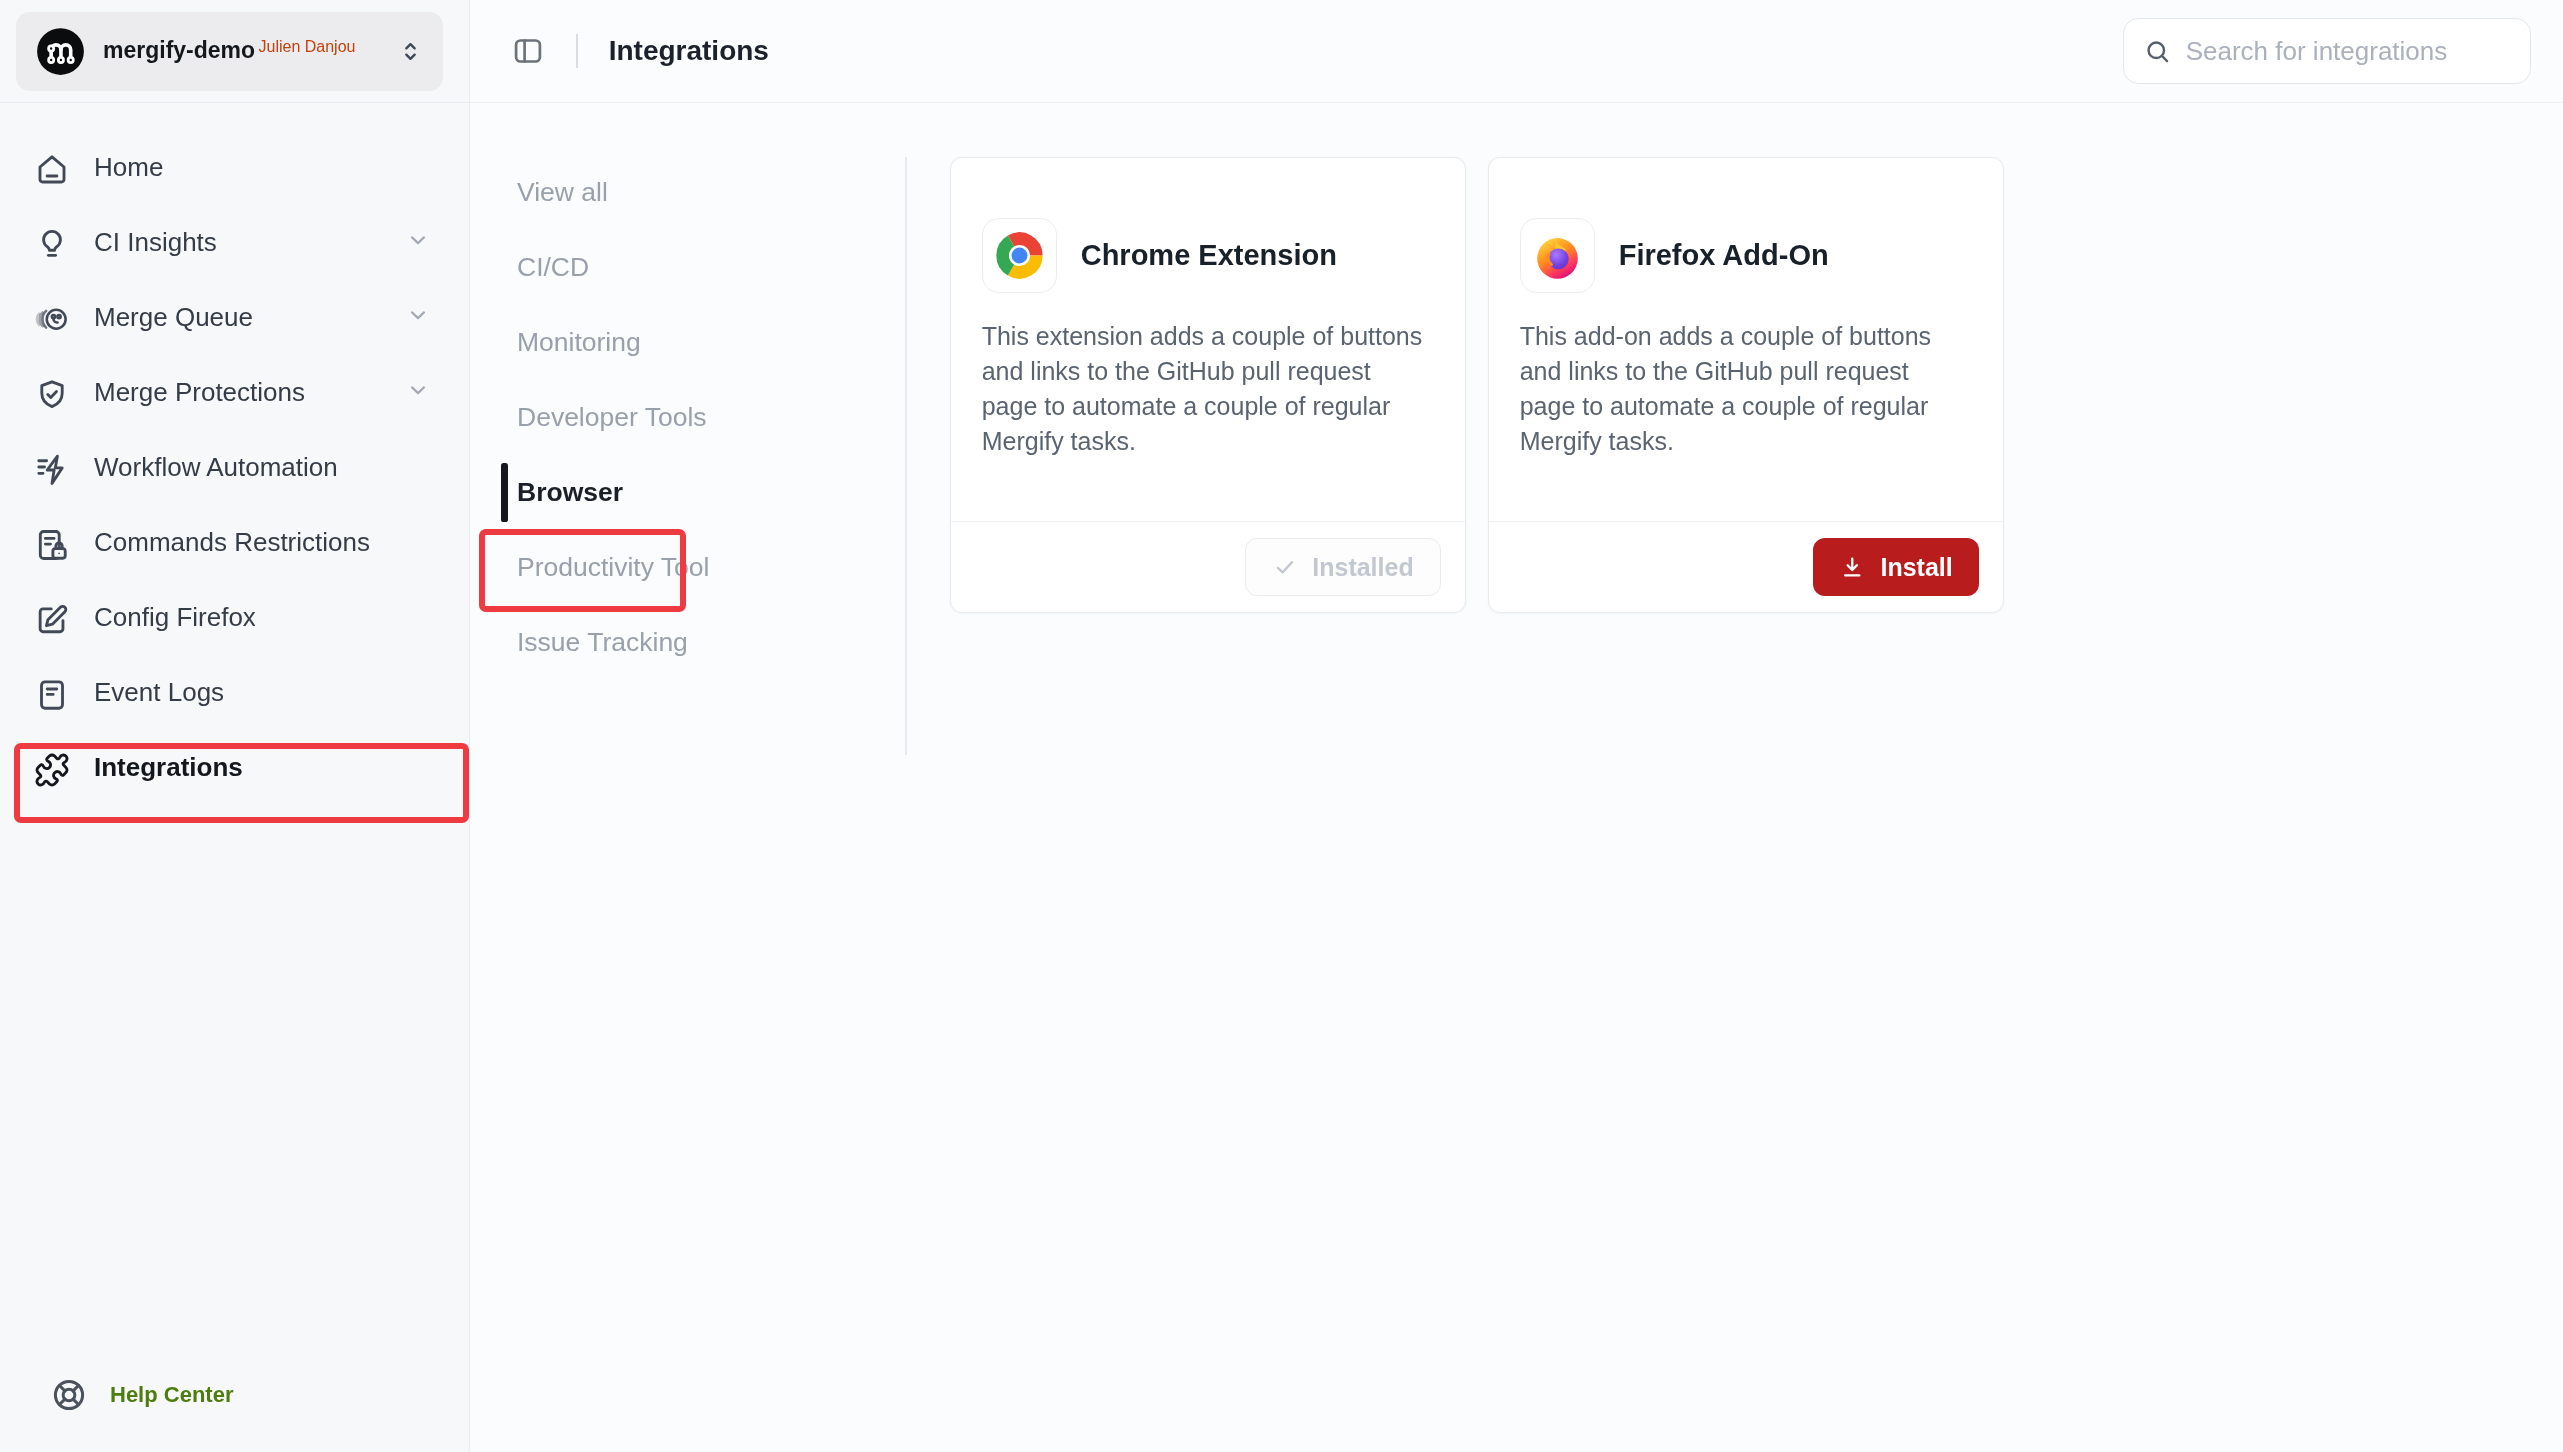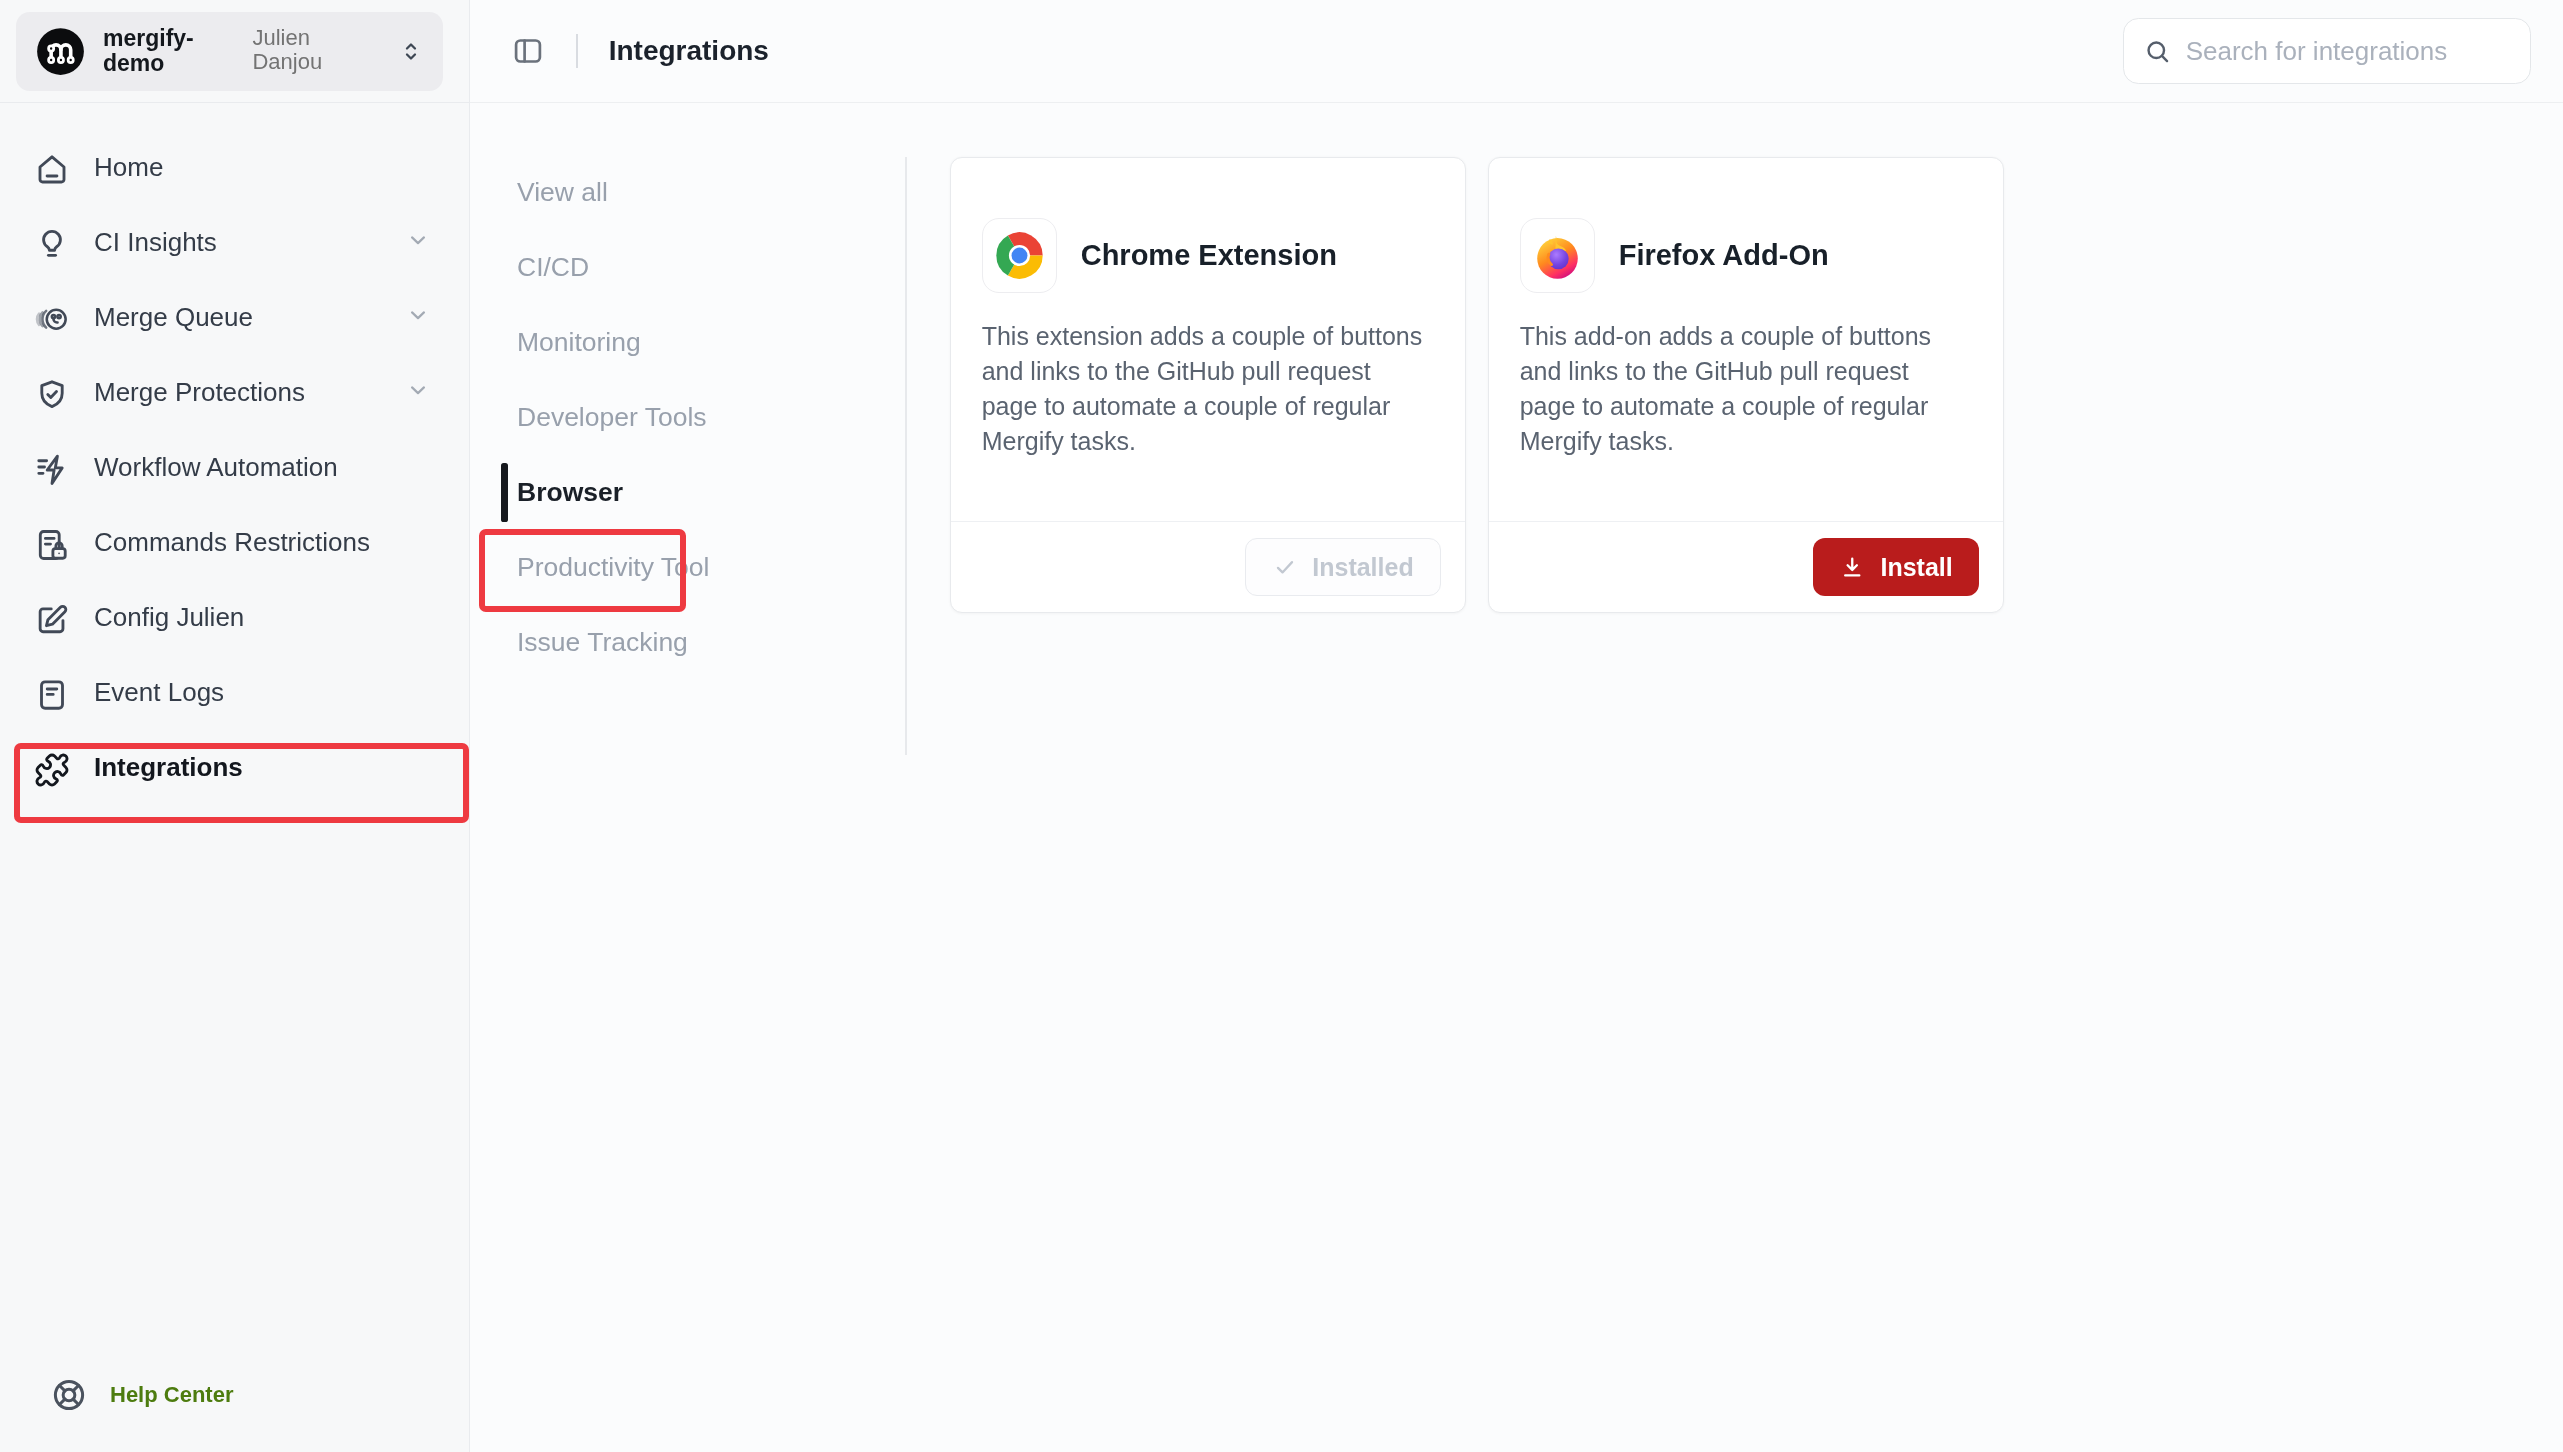"Julien Danjou" .ws-owner { color: #737373 -> #c2410c; font-size: 22px -> 16px }
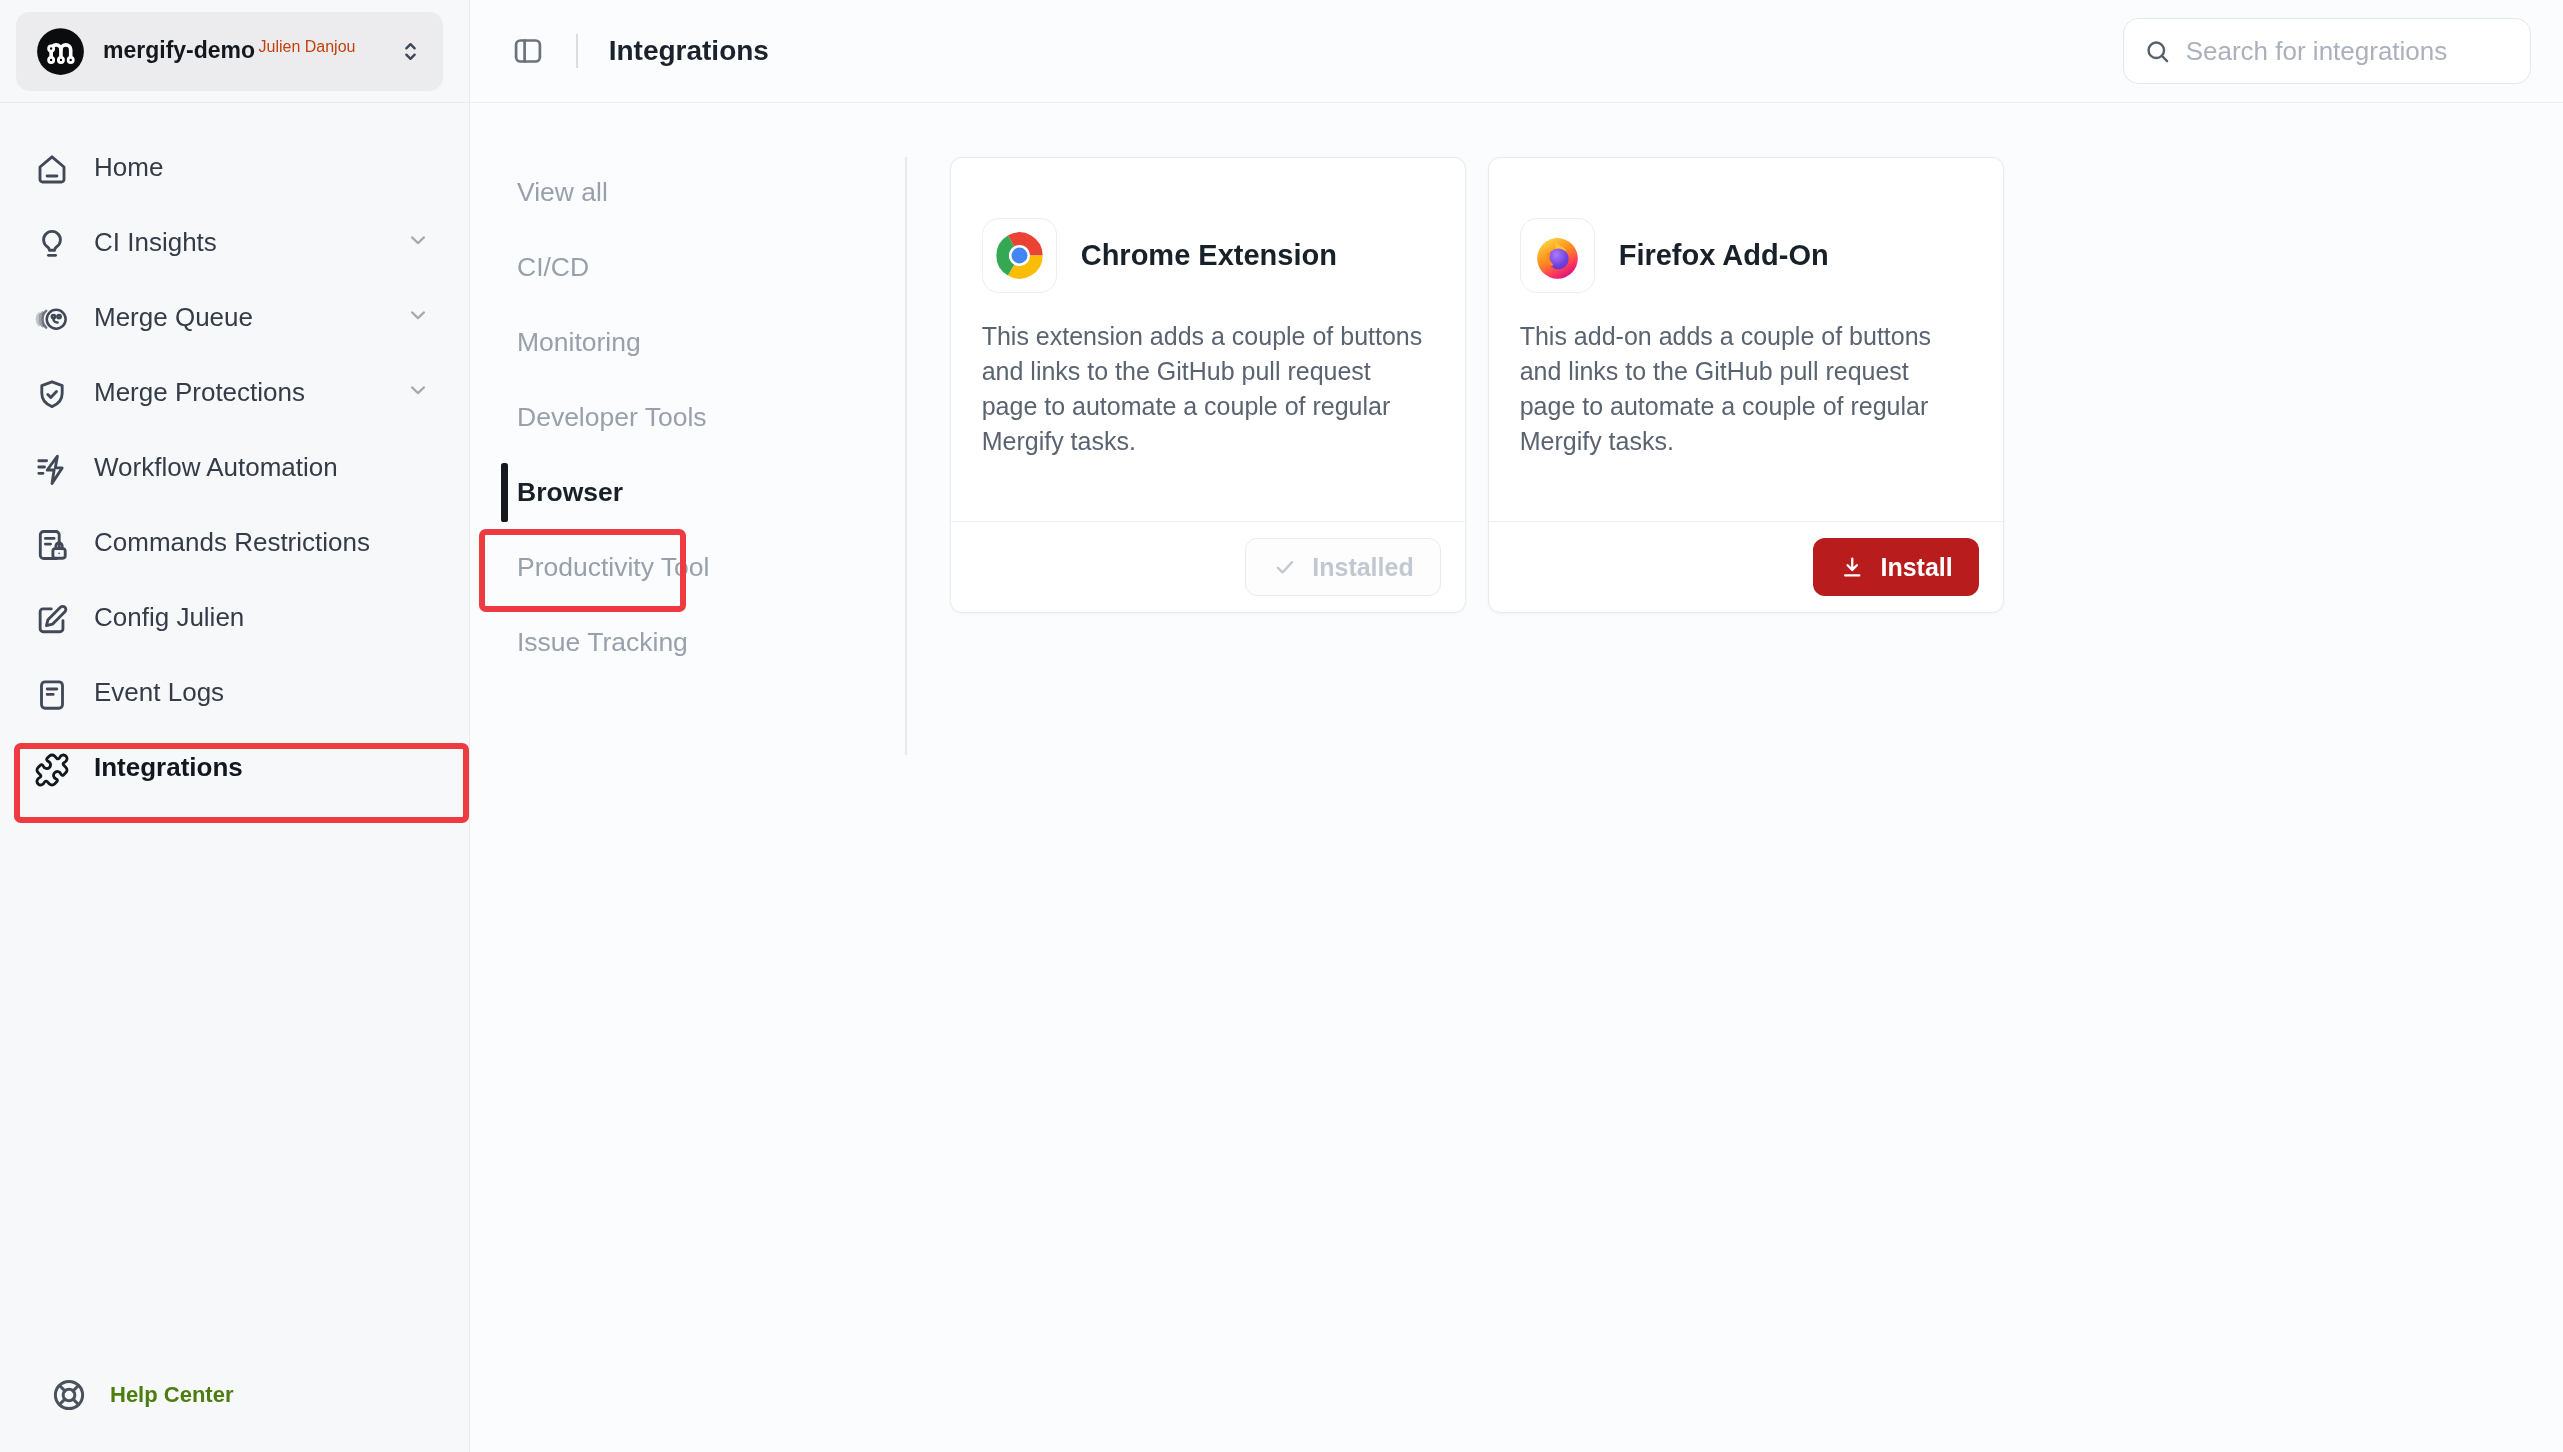"Config Julien" span.nav-label { text: Julien -> Firefox }
